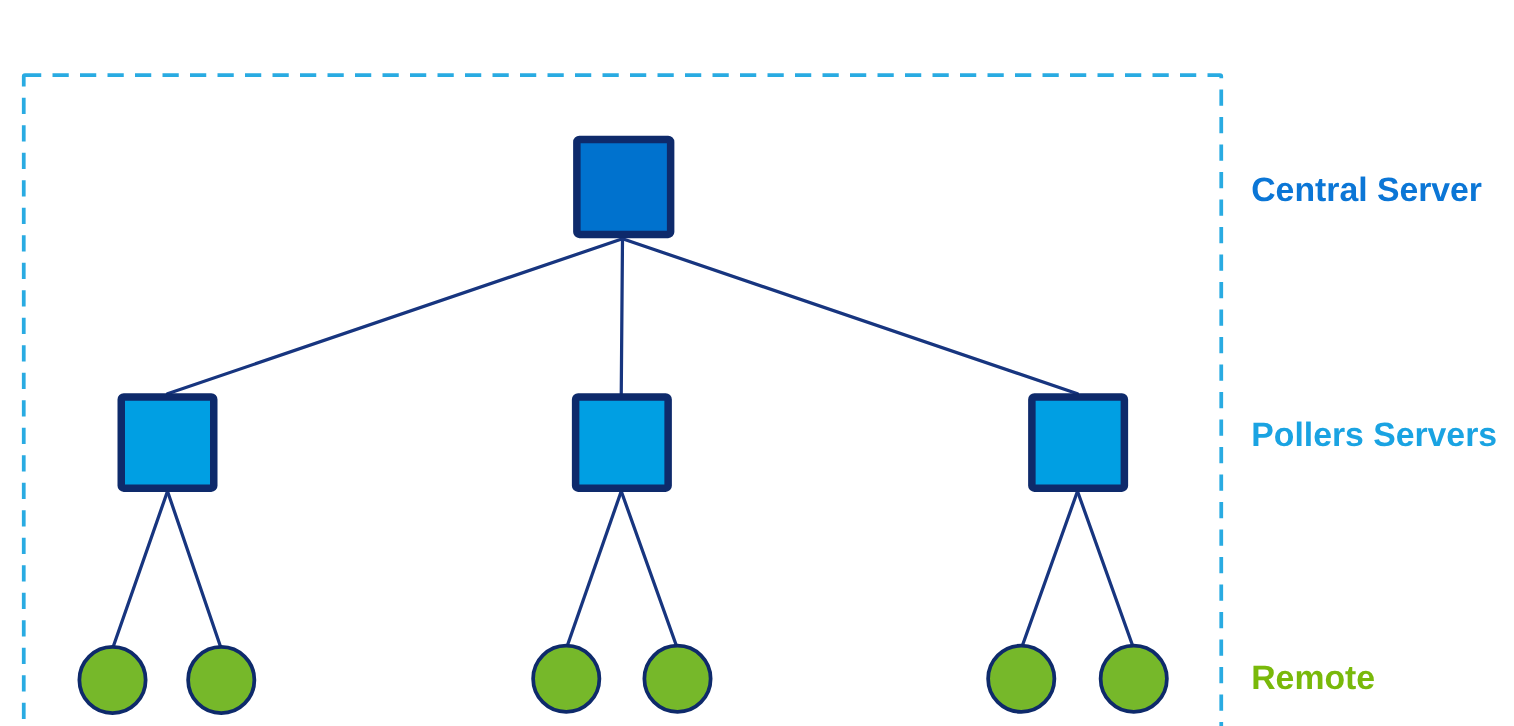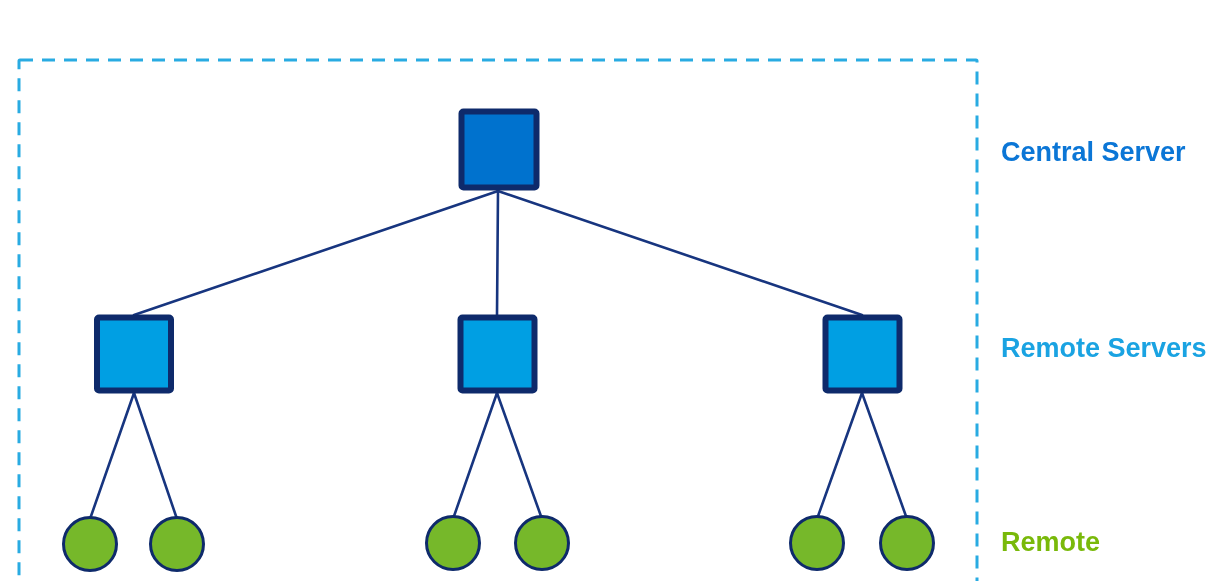"Remote Servers" div.tier-label { text: Remote -> Pollers }
